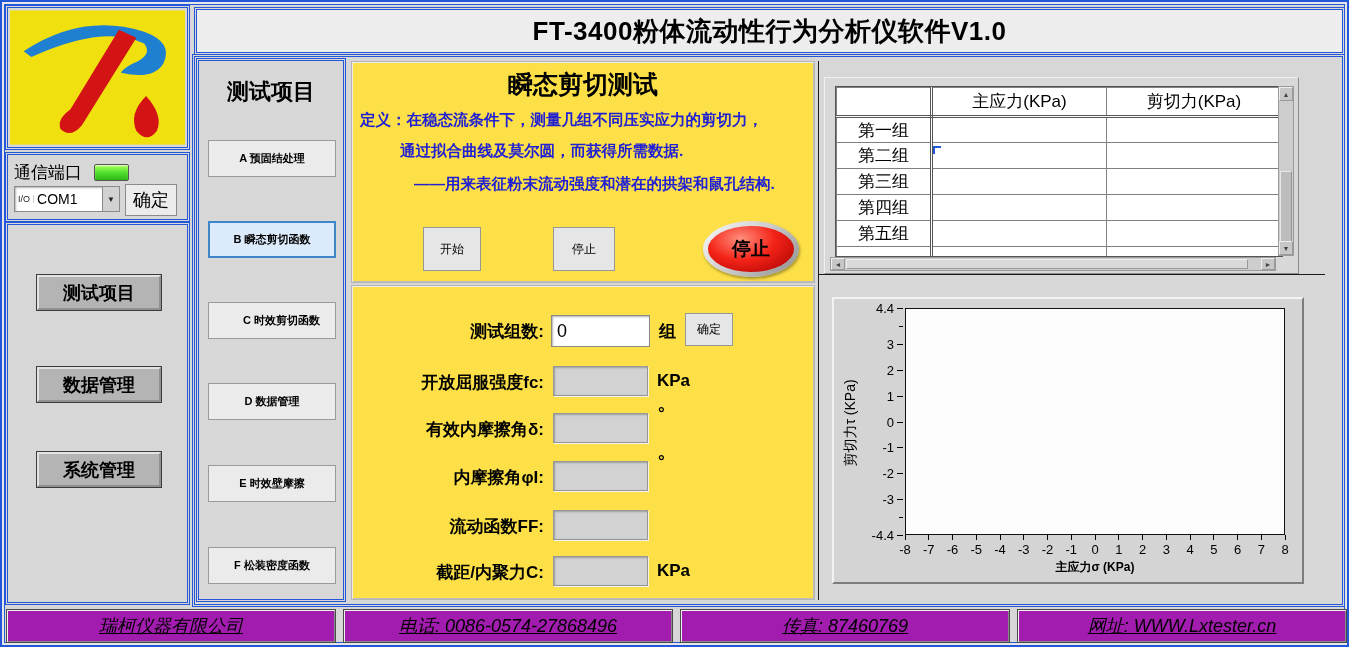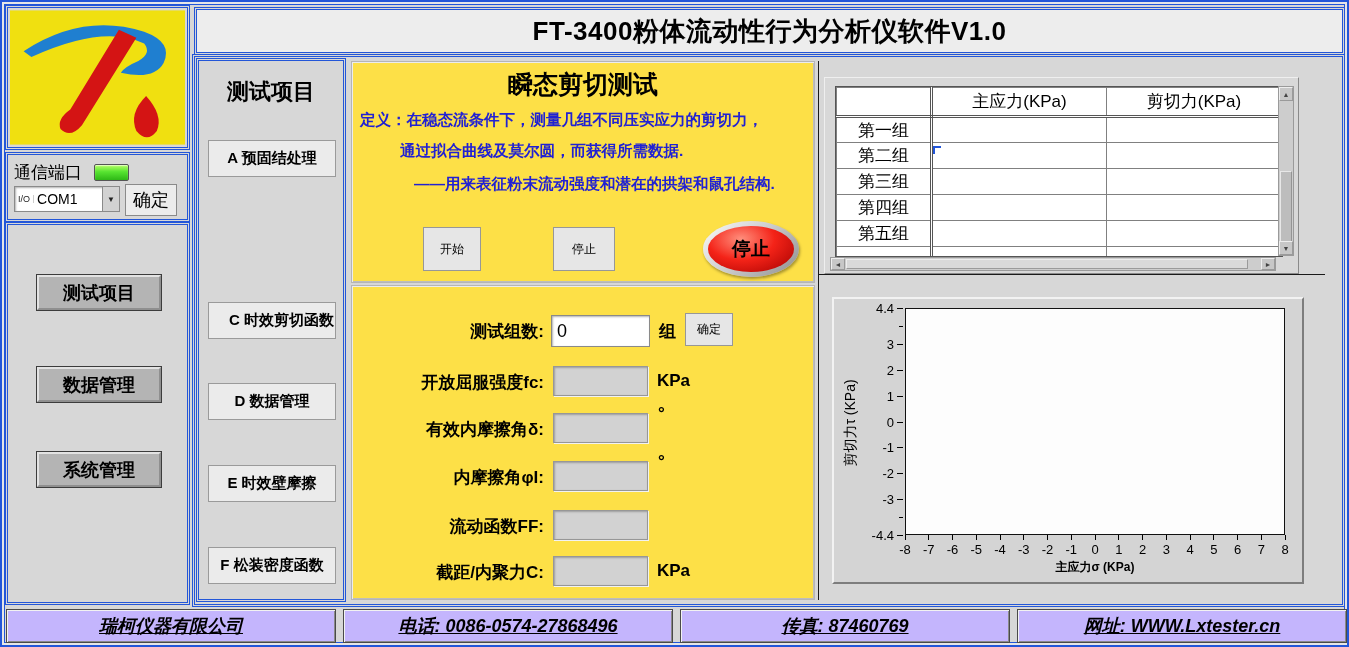"A 预固结处理" .menu-btn { font-size: 15px -> 11px }
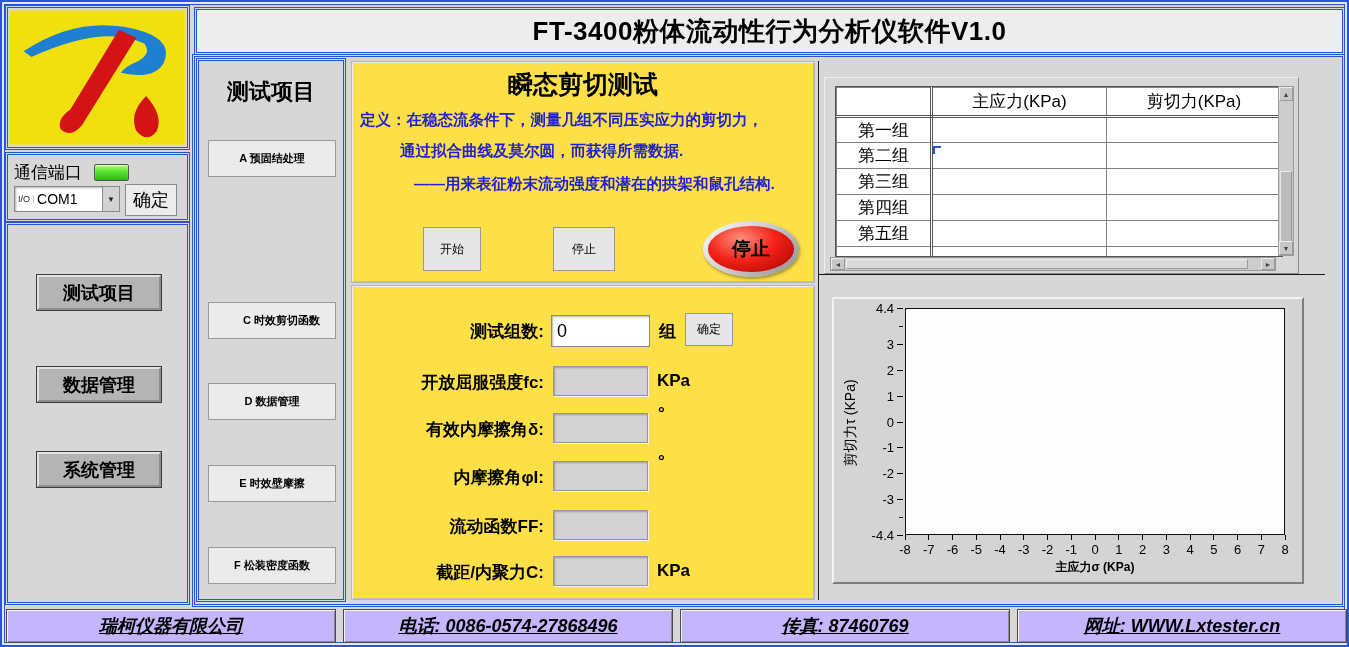"B 瞬态剪切函数" div.menu-btn { html: none -> <div>B 瞬态剪切函数</div> }
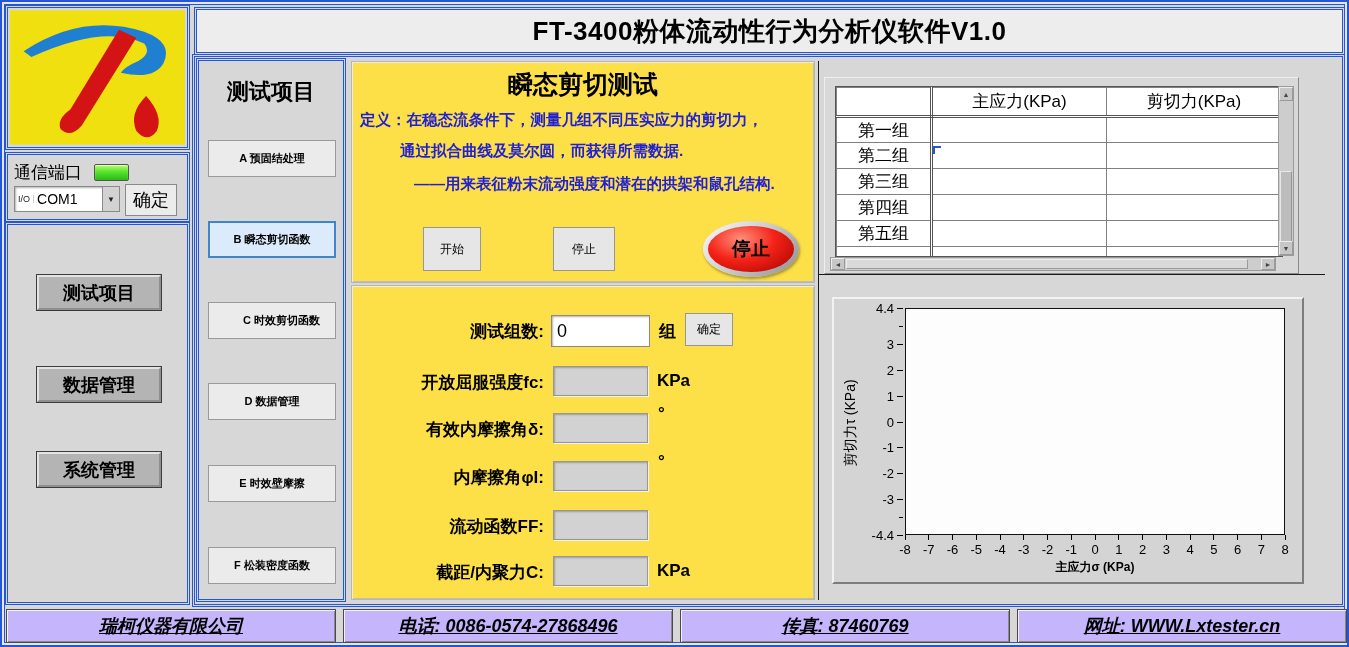"瑞柯仪器有限公司" .footer-seg { background: #c4b5fd -> #a21caf; font-weight: 700 -> 400 }
